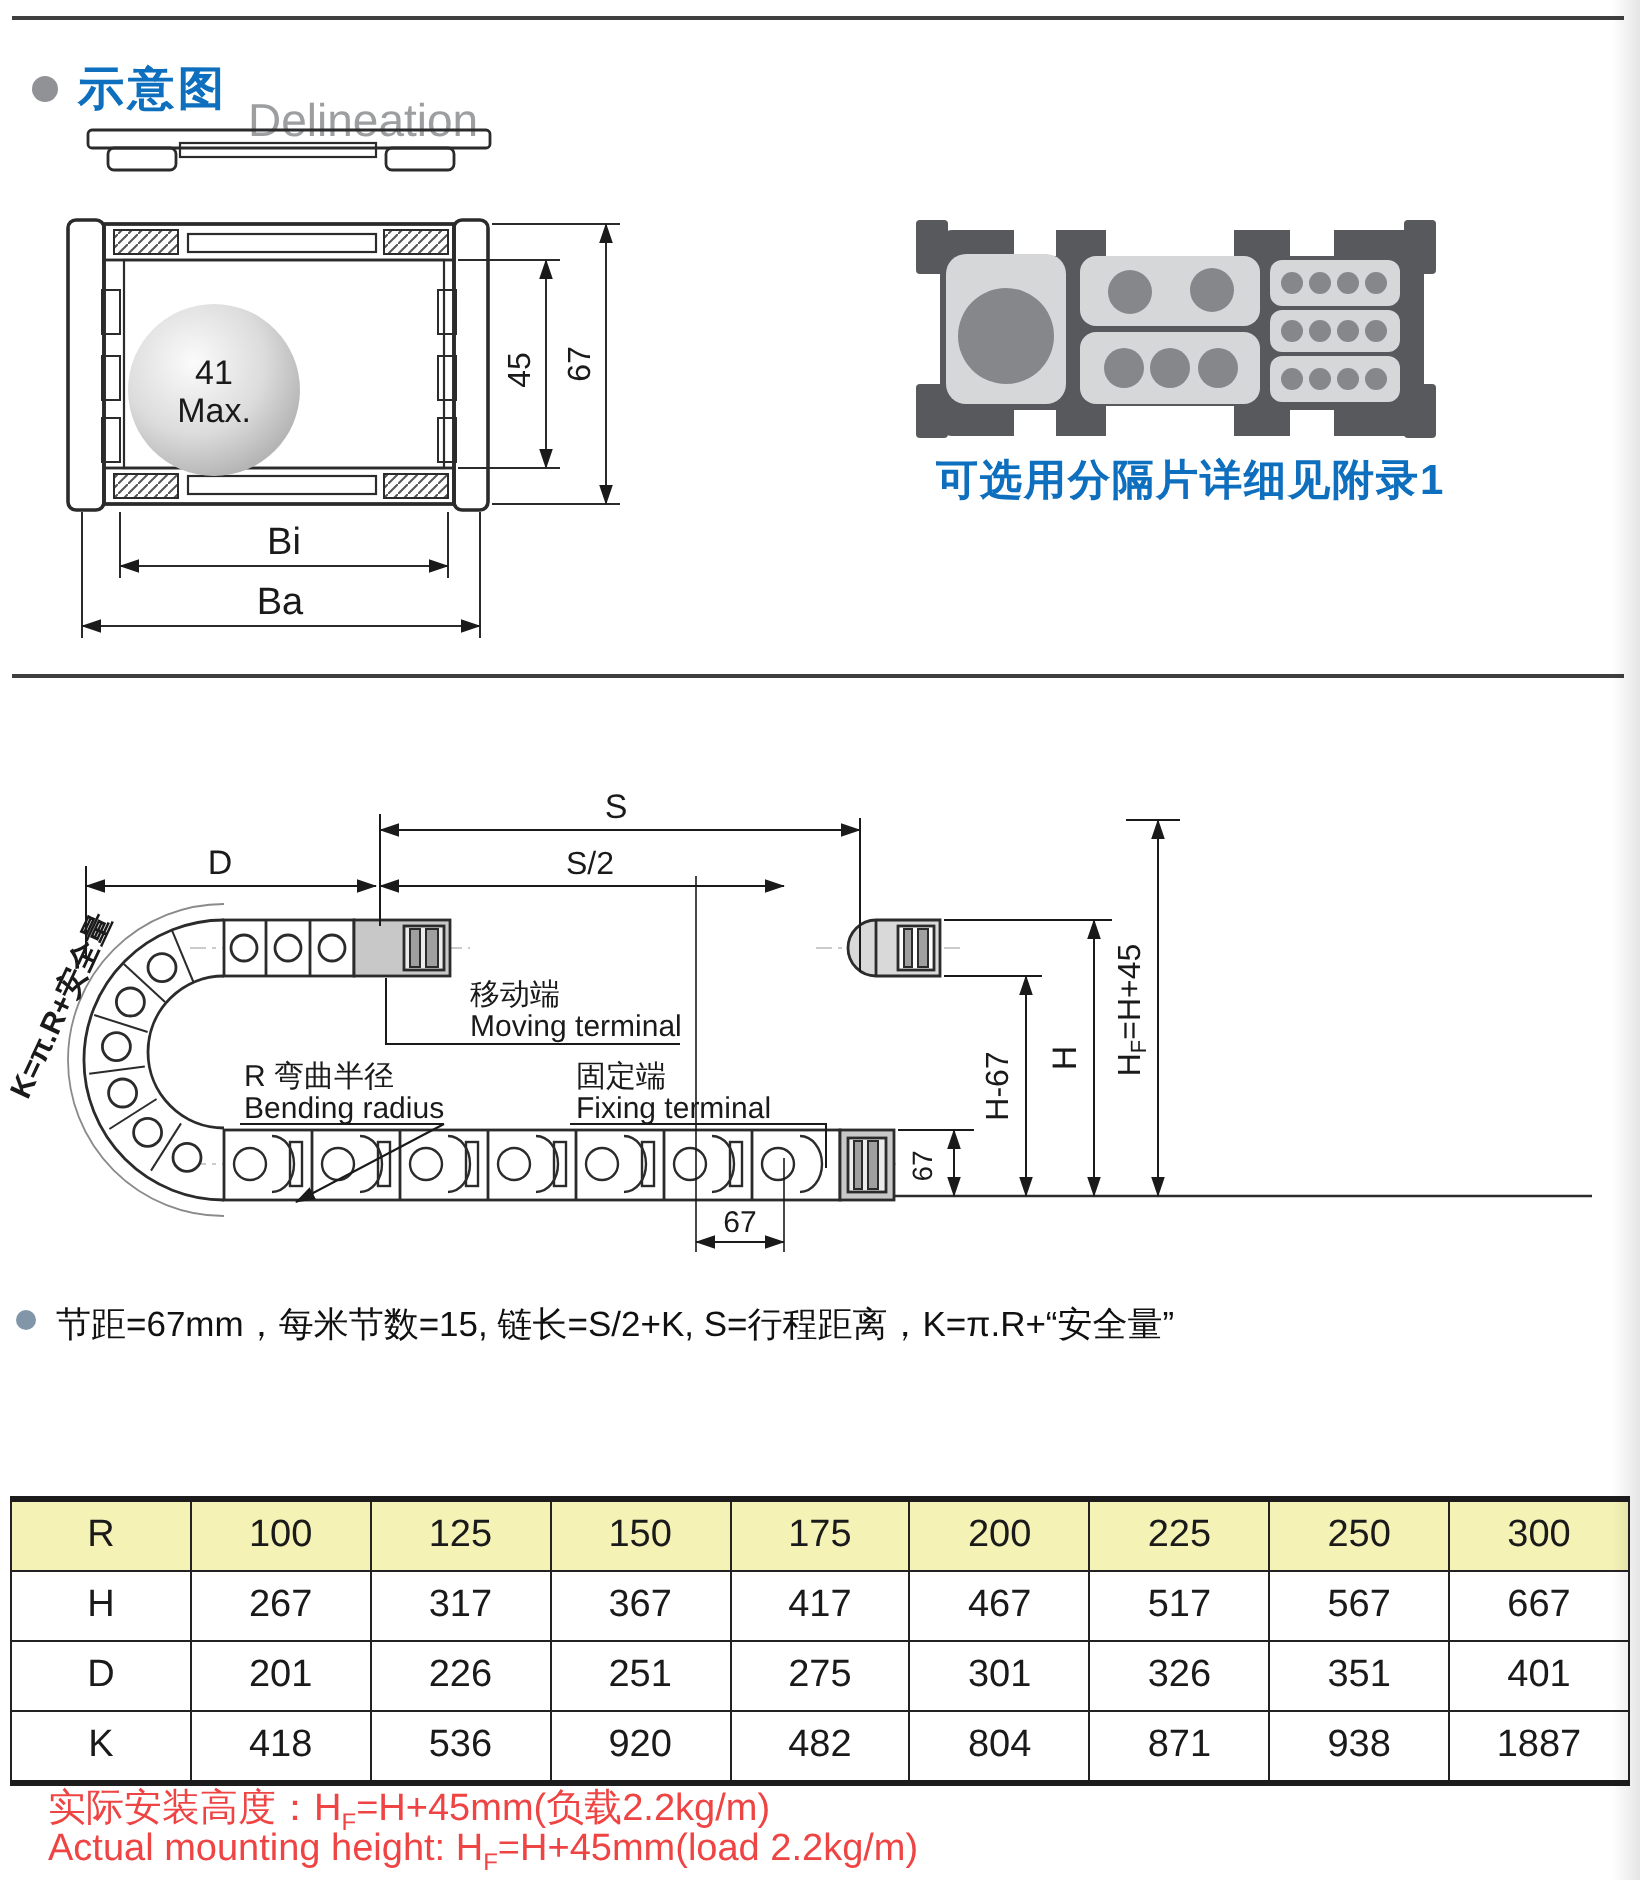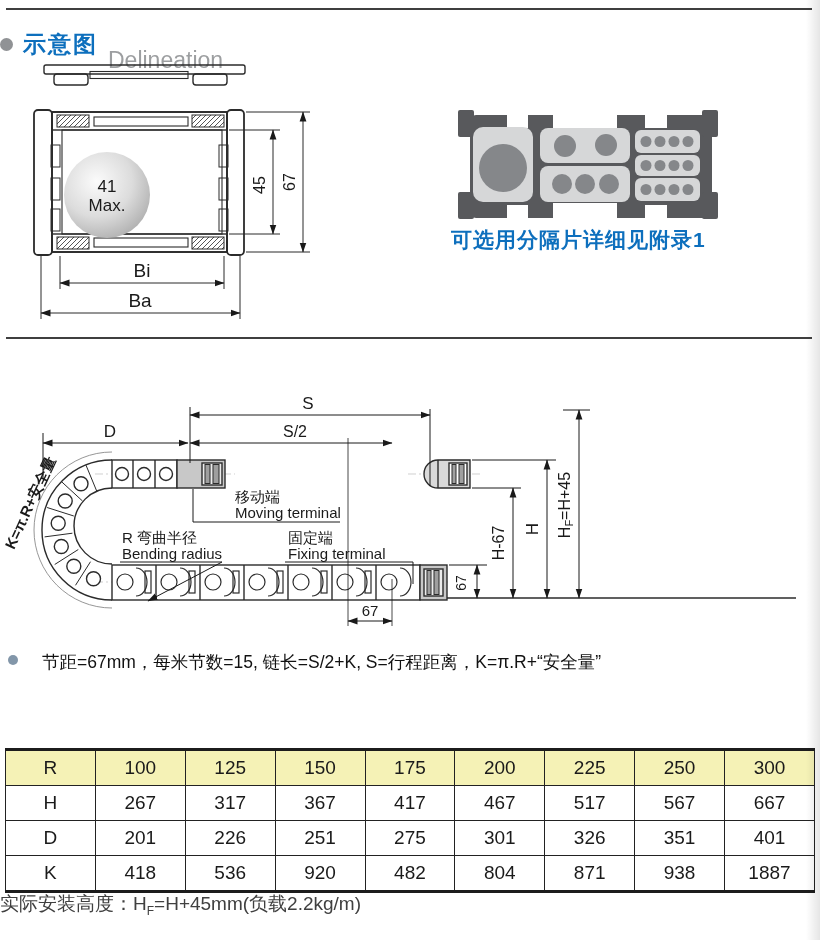"示意图" .sec-head { left: 0 -> 16px }
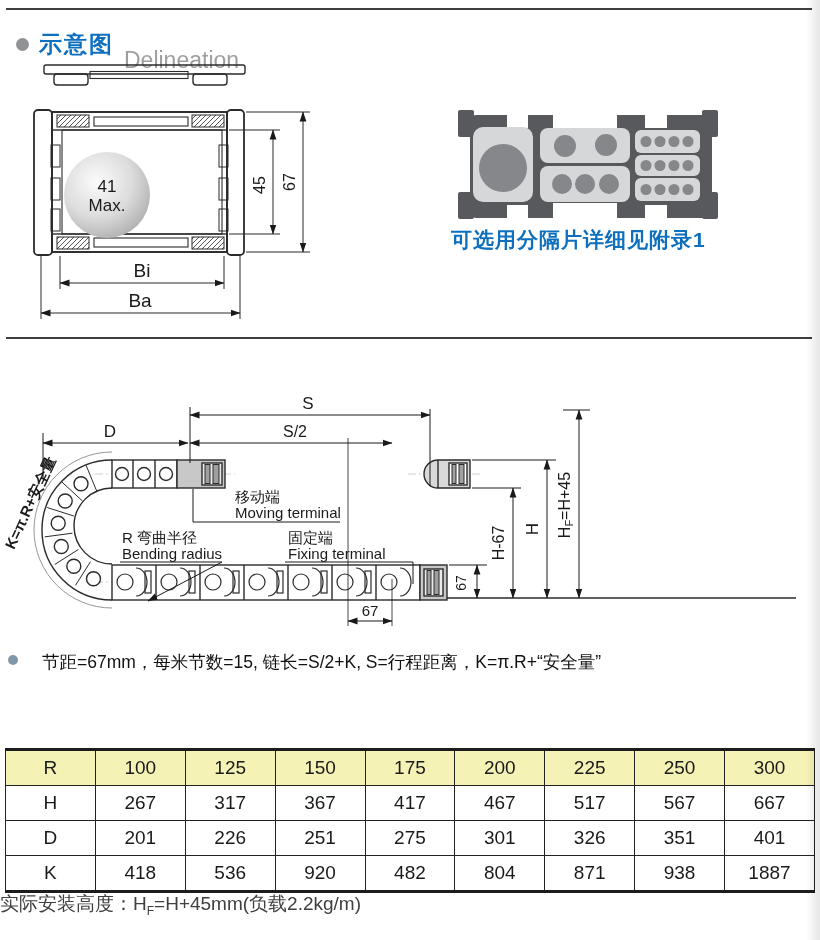"可选用分隔片详细见附录1" .divider-caption { left: 451px -> 468px }
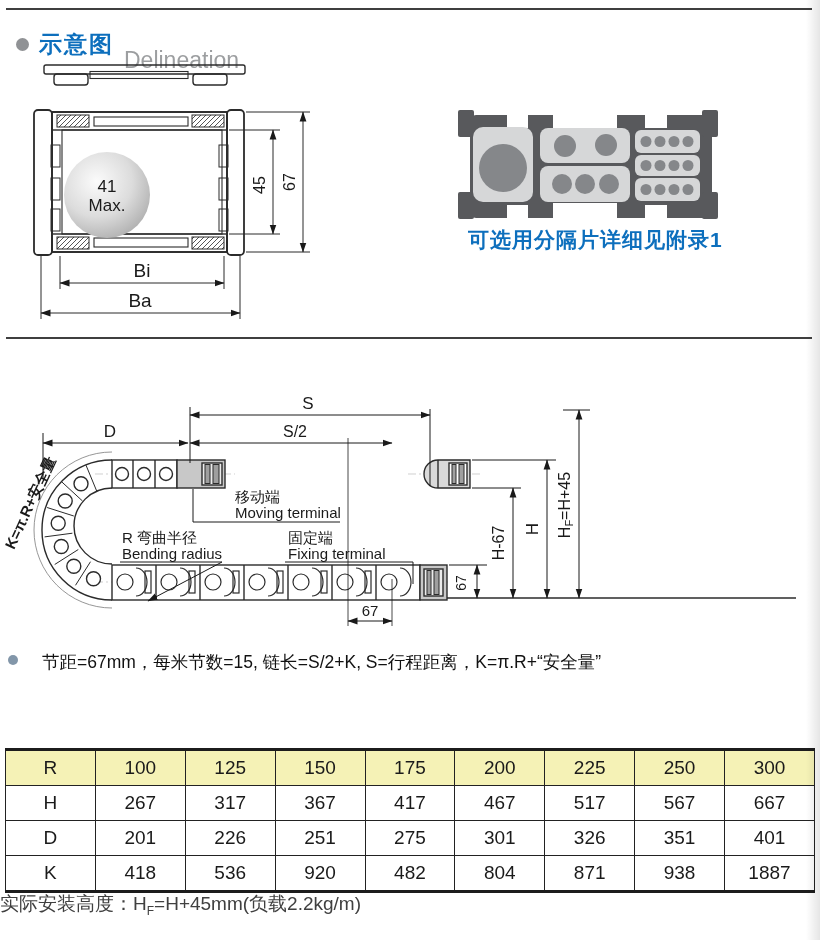"节距=67mm，每米节数=15, 链长=S/2+K," .note { gap: 24px -> 10px }
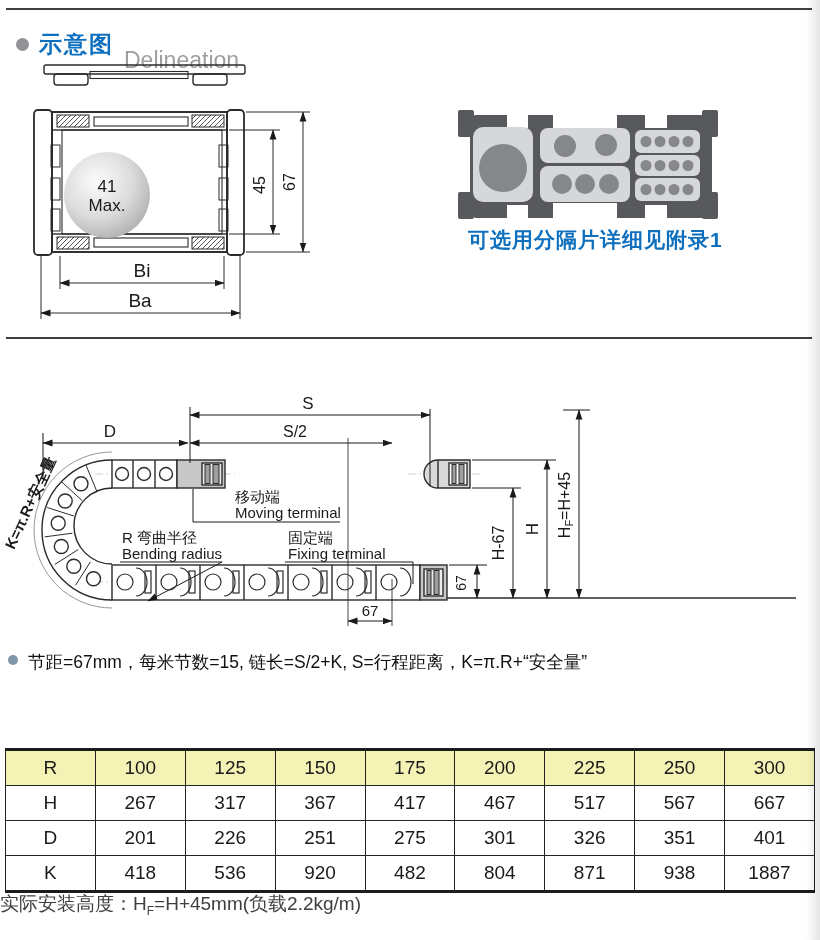"实际安装高度：HF=H+45mm(负载2.2kg/m)" .footer-line { color: #404040 -> #ef4444; left: 0 -> 24px }
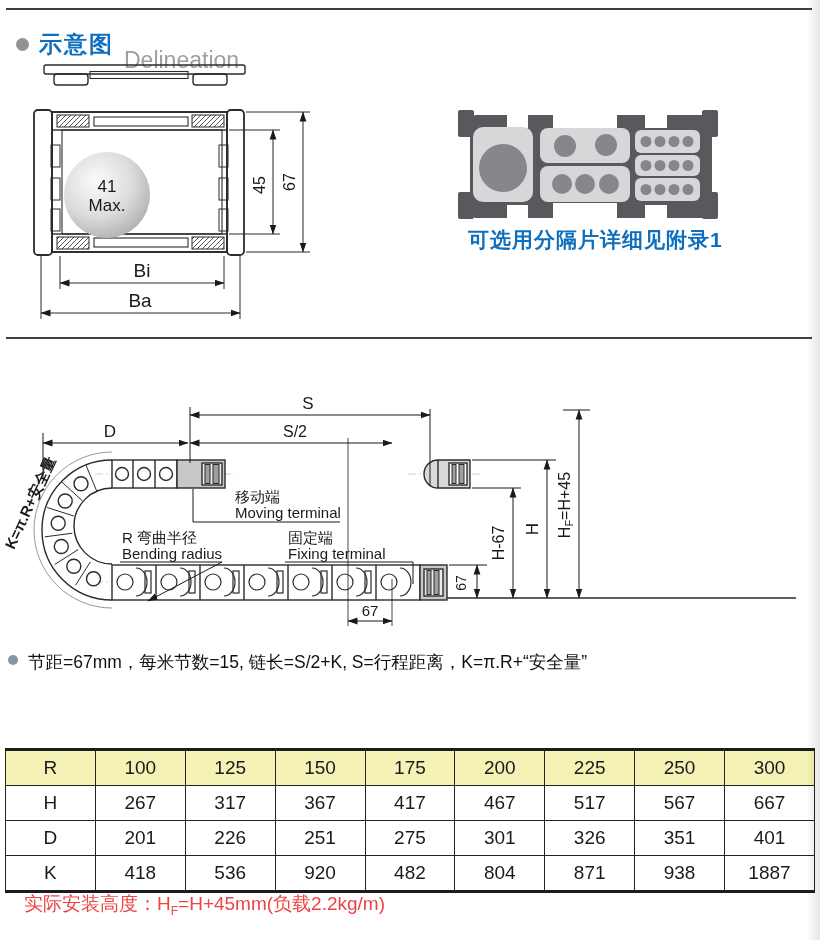"Actual mounting height: HF=H+45mm(load" div.footer-line { html: none -> <div> <span>Actual mounting height: H</span><sub>F</sub><span>=H+45mm(load 2.2kg/m)</span> </div> }
